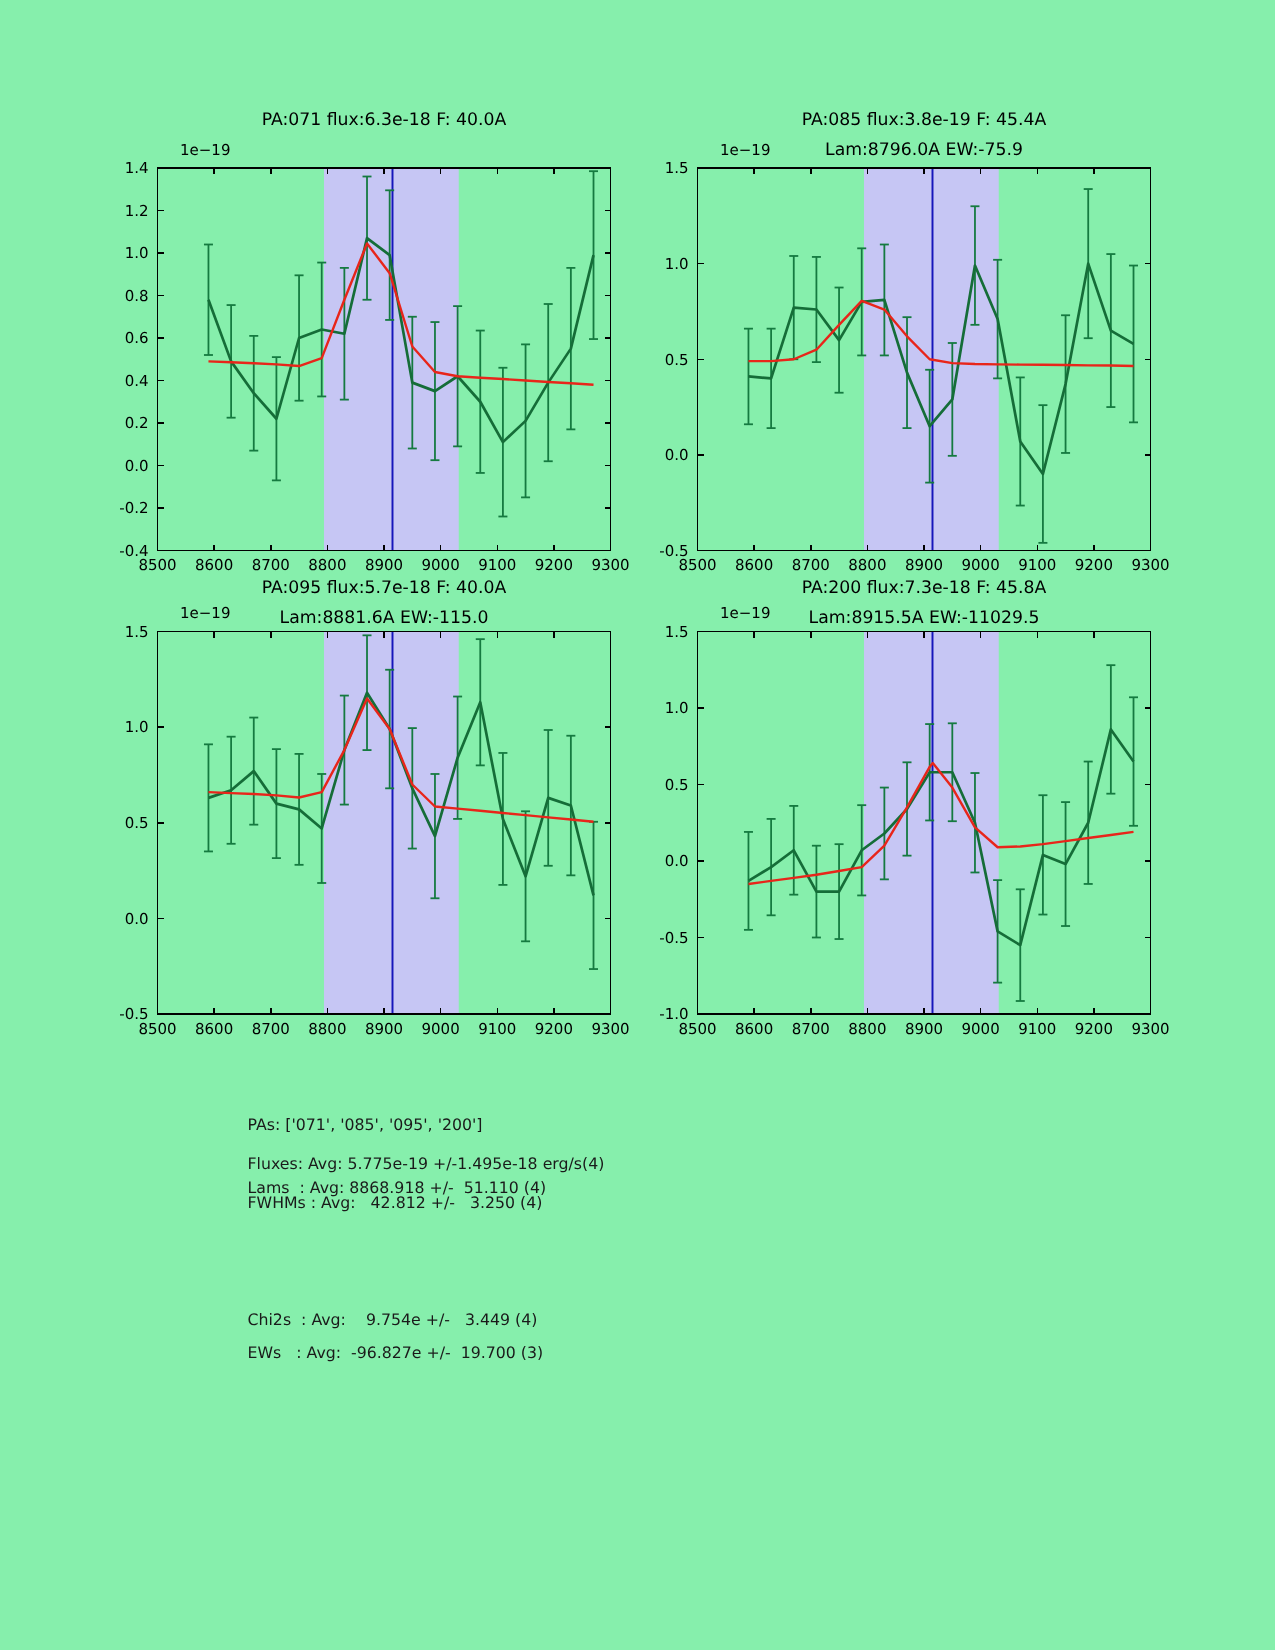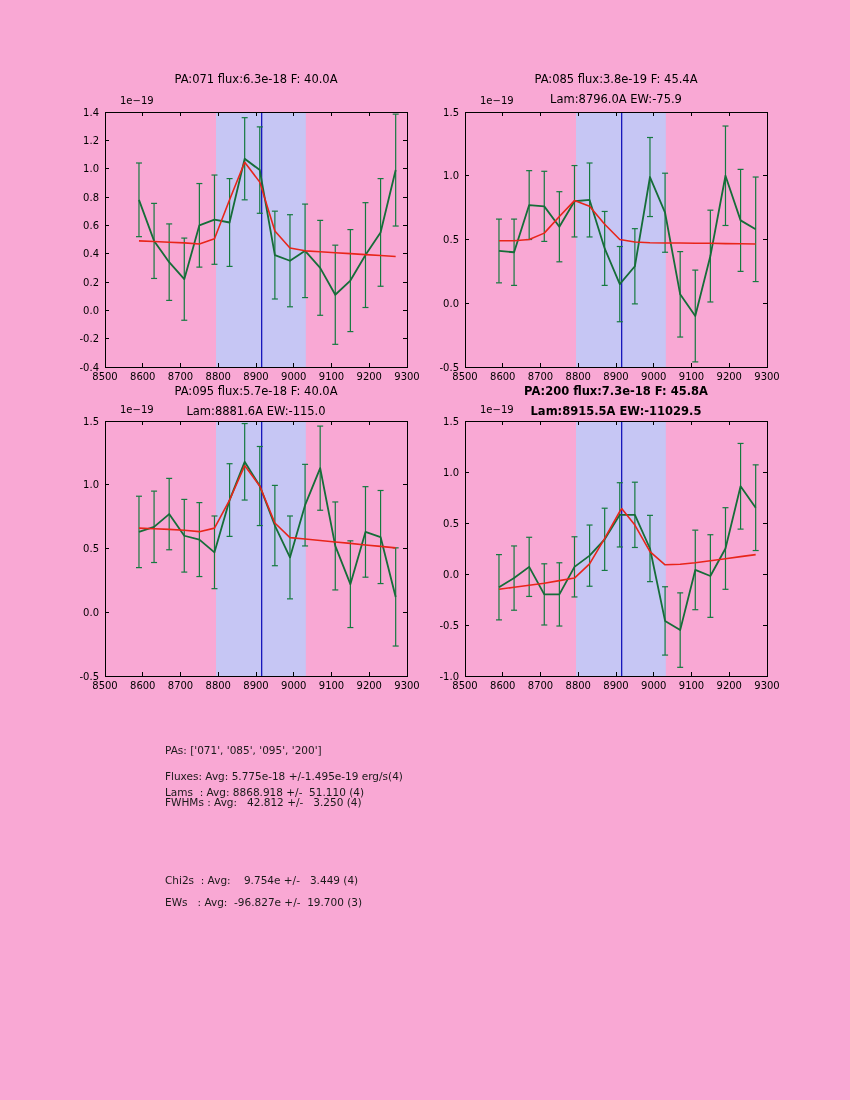"PA:071 flux:6.3e-18 F: 40.0A" .figure { background: #f9a8d4 -> #86efac }
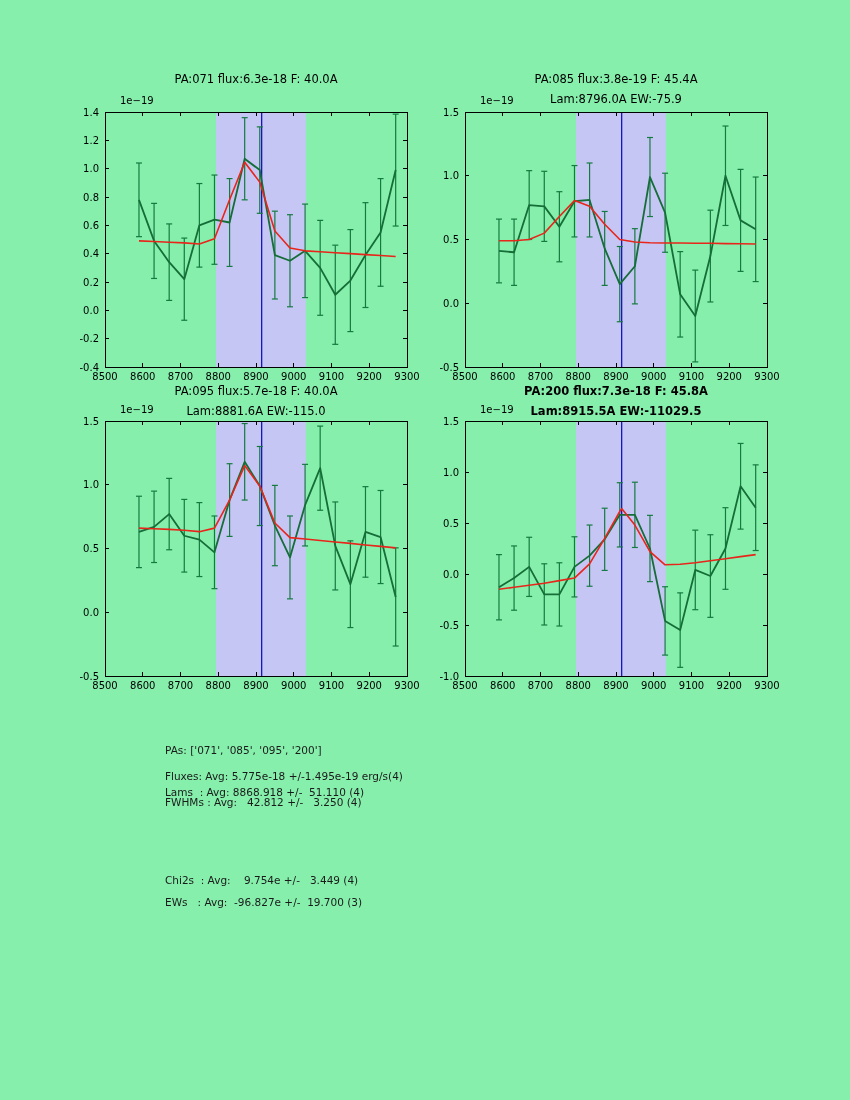"PA:200 flux:7.3e-18 F: 45.8A" div.subplot-title { font-weight: bold -> none }
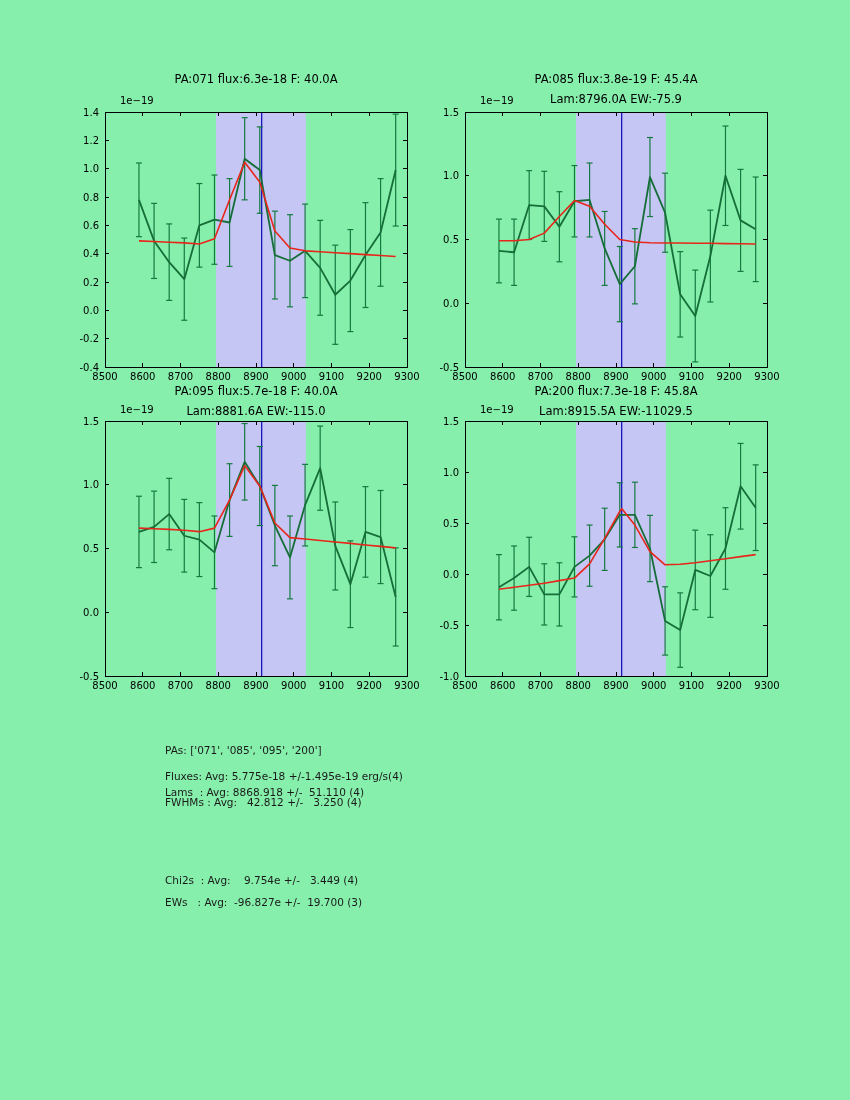"Fluxes: Avg: 5.775e-18 +/-1.495e-19" div.stats-line { text: 5.775e-18 +/-1.495e-19 -> 5.775e-19 +/-1.495e-18 }
